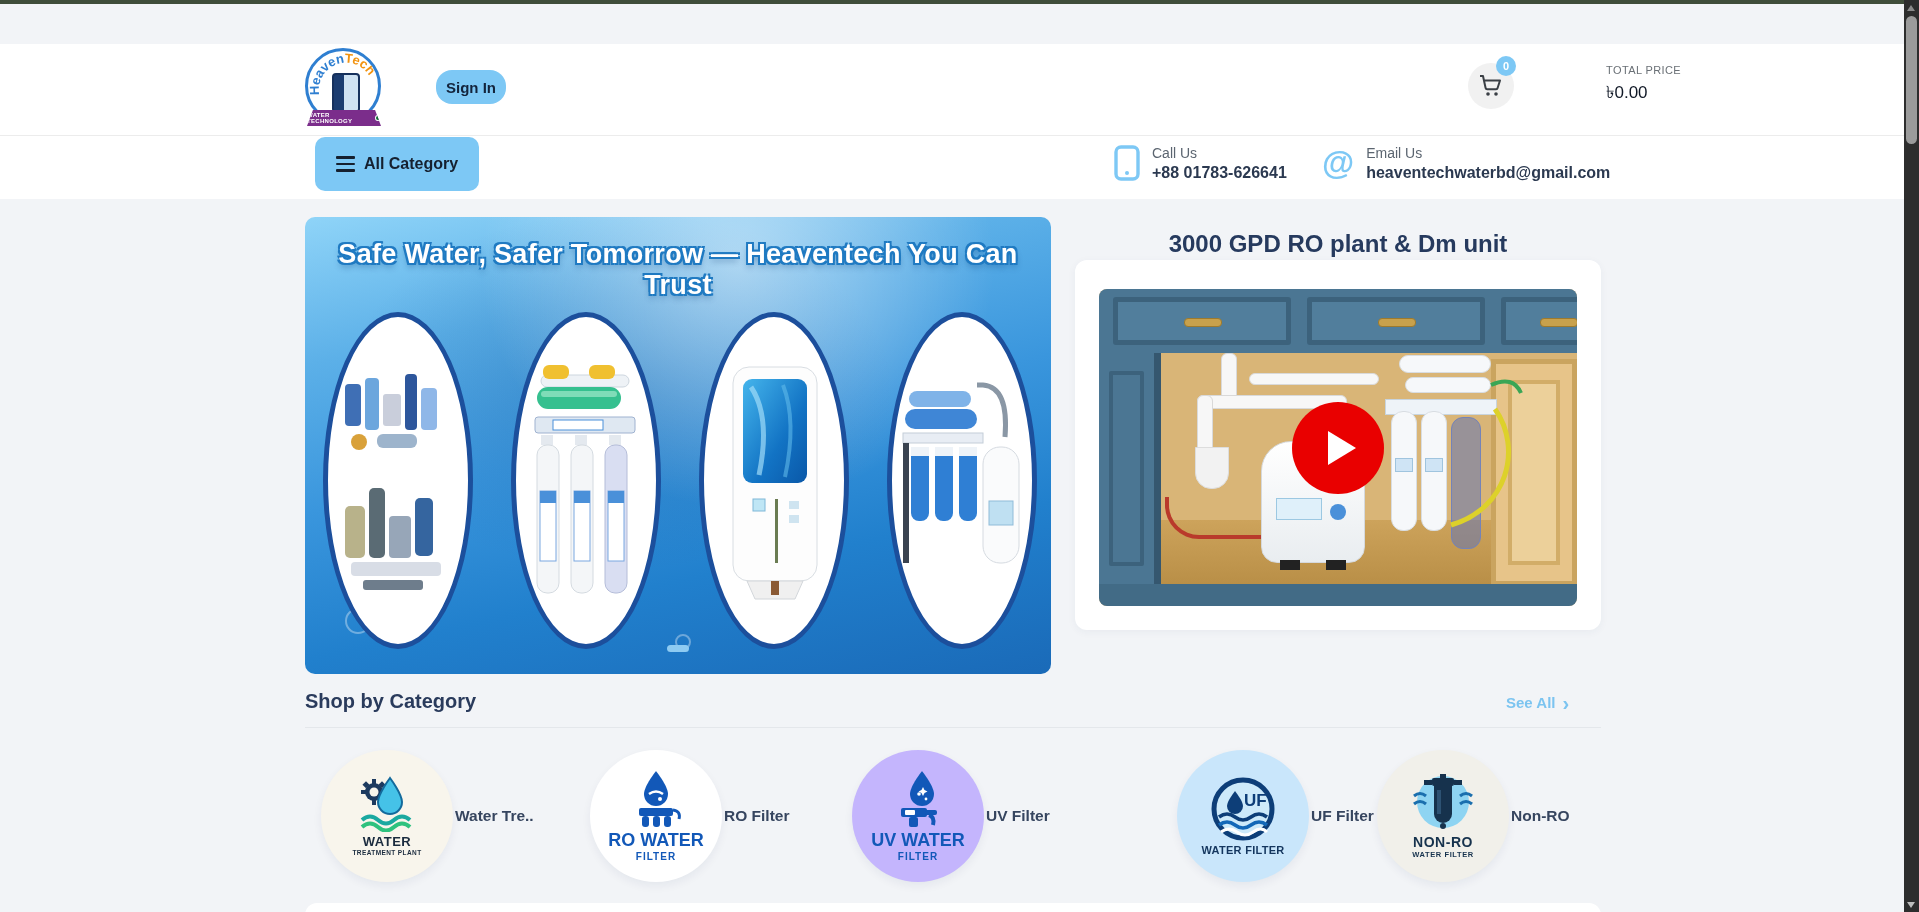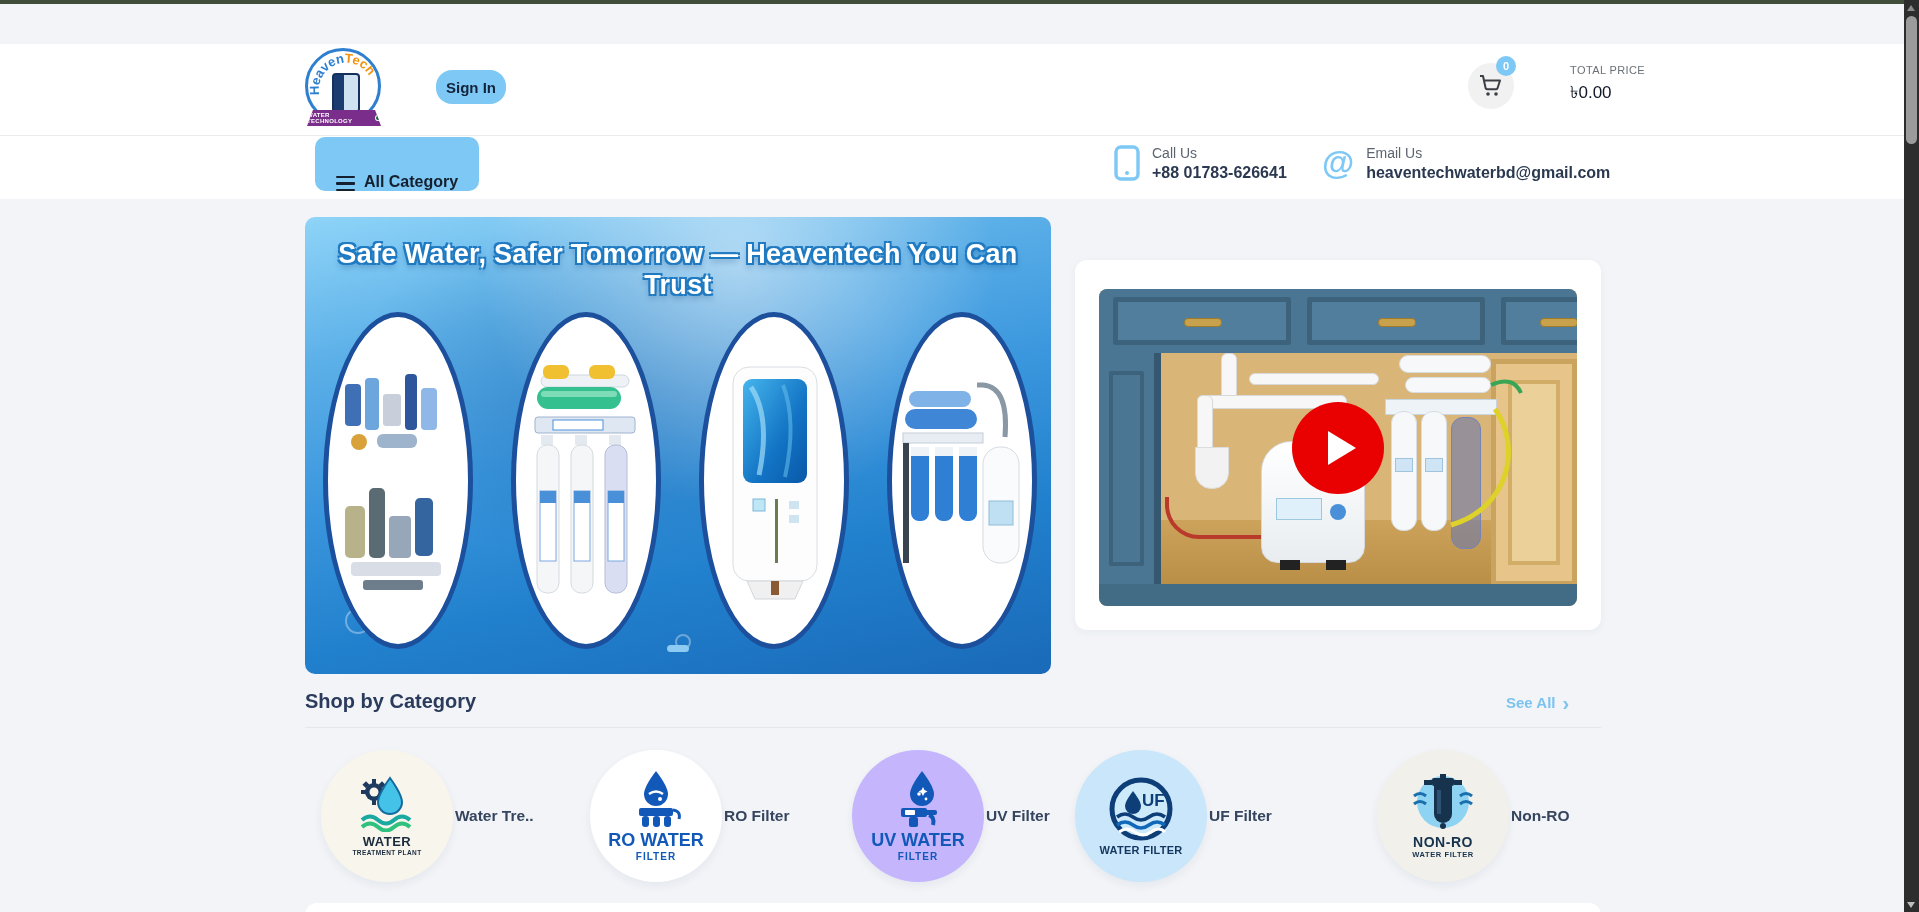"TOTAL PRICE" .price { left: 1570px -> 1606px }
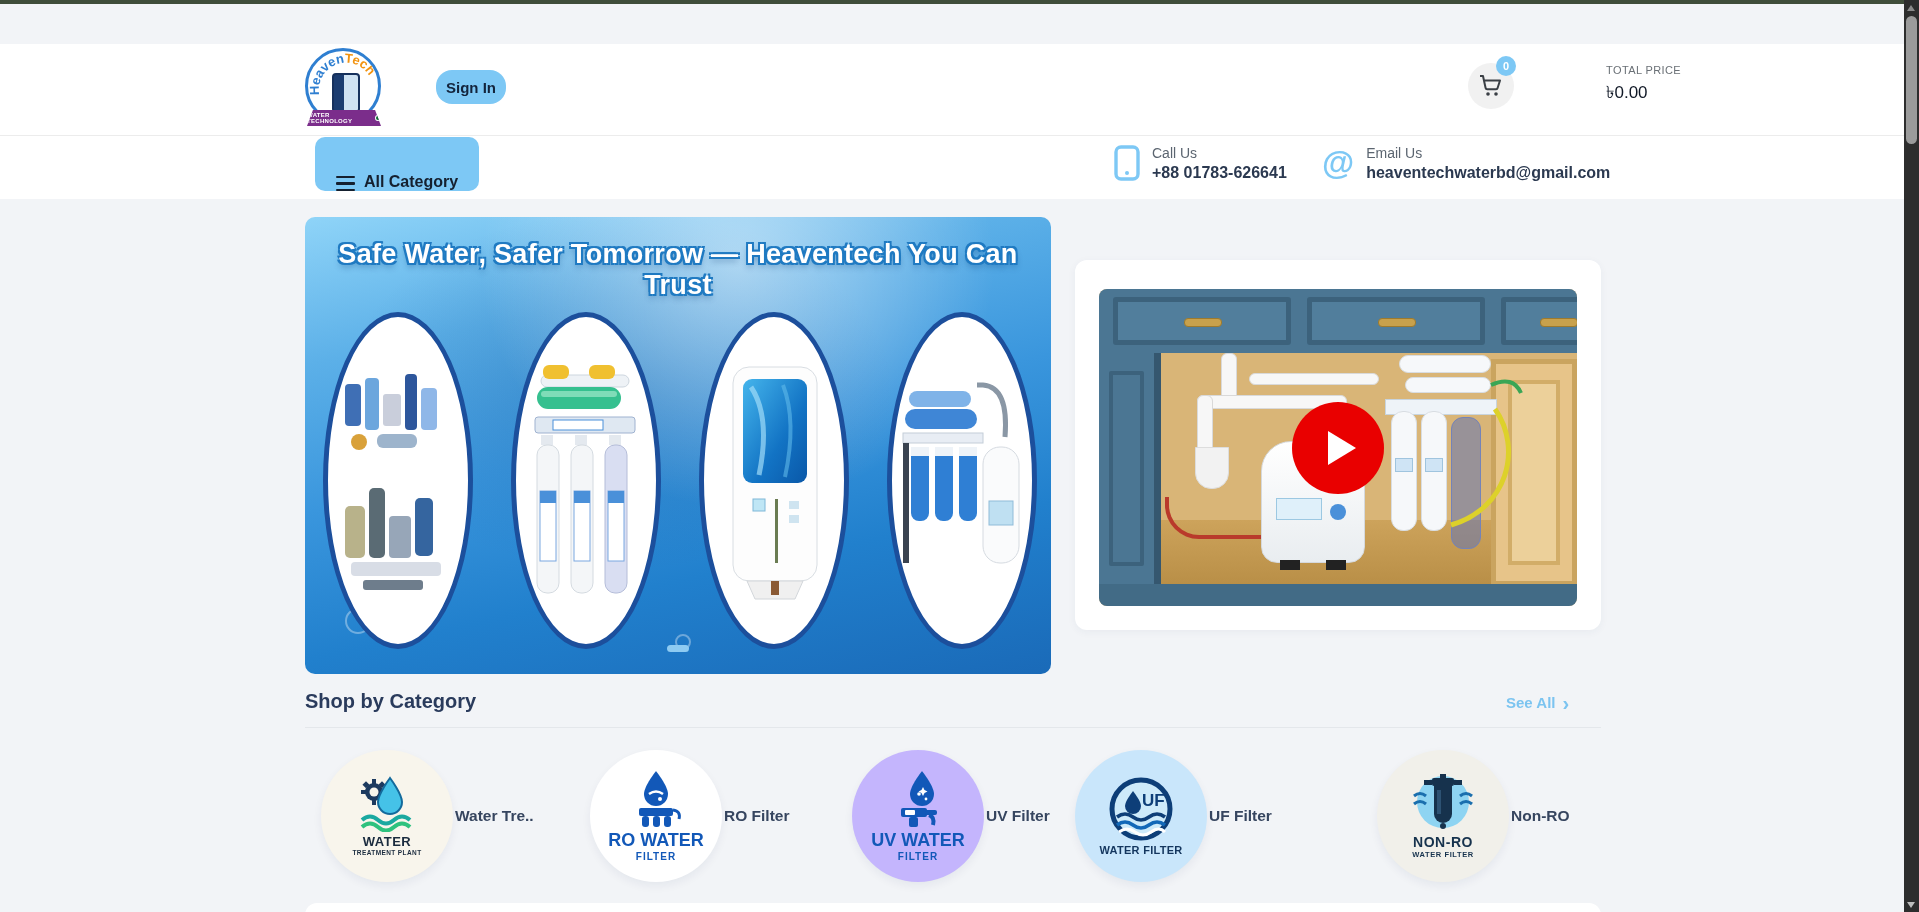"All Category" .allcat { align-items: flex-end -> center }
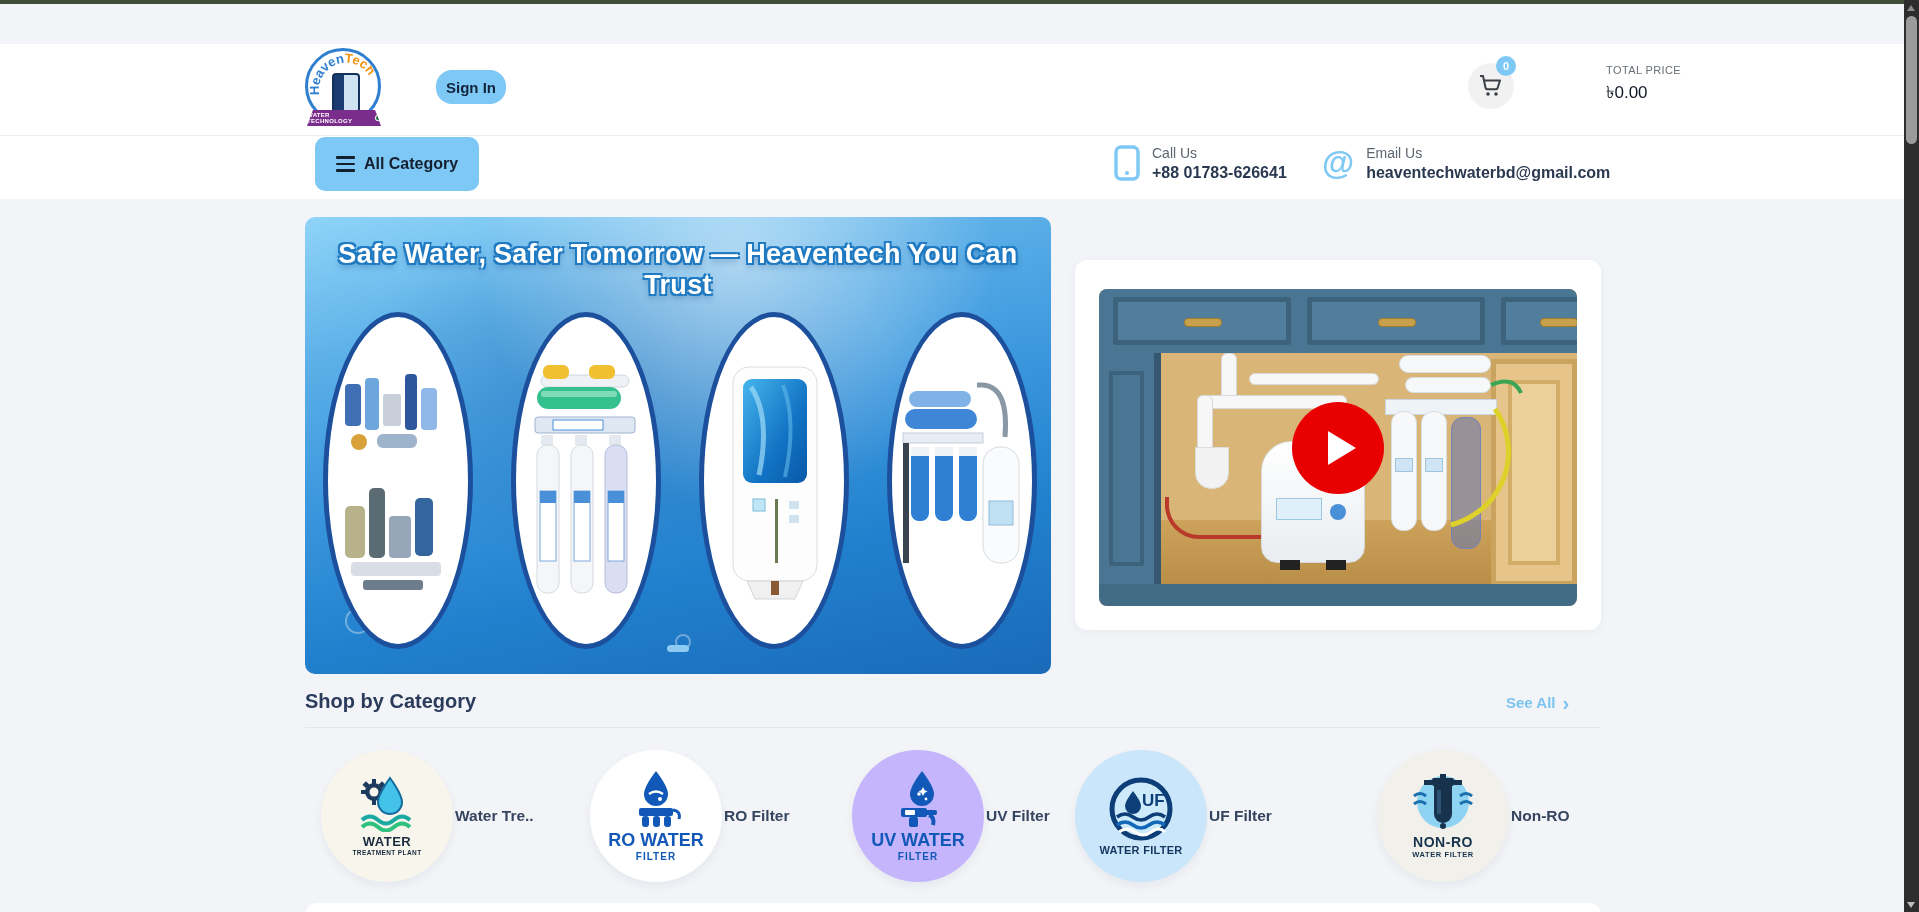"3000 GPD RO plant &" div.video-title { html: none -> <div>3000 GPD RO plant &amp; Dm unit</div> }
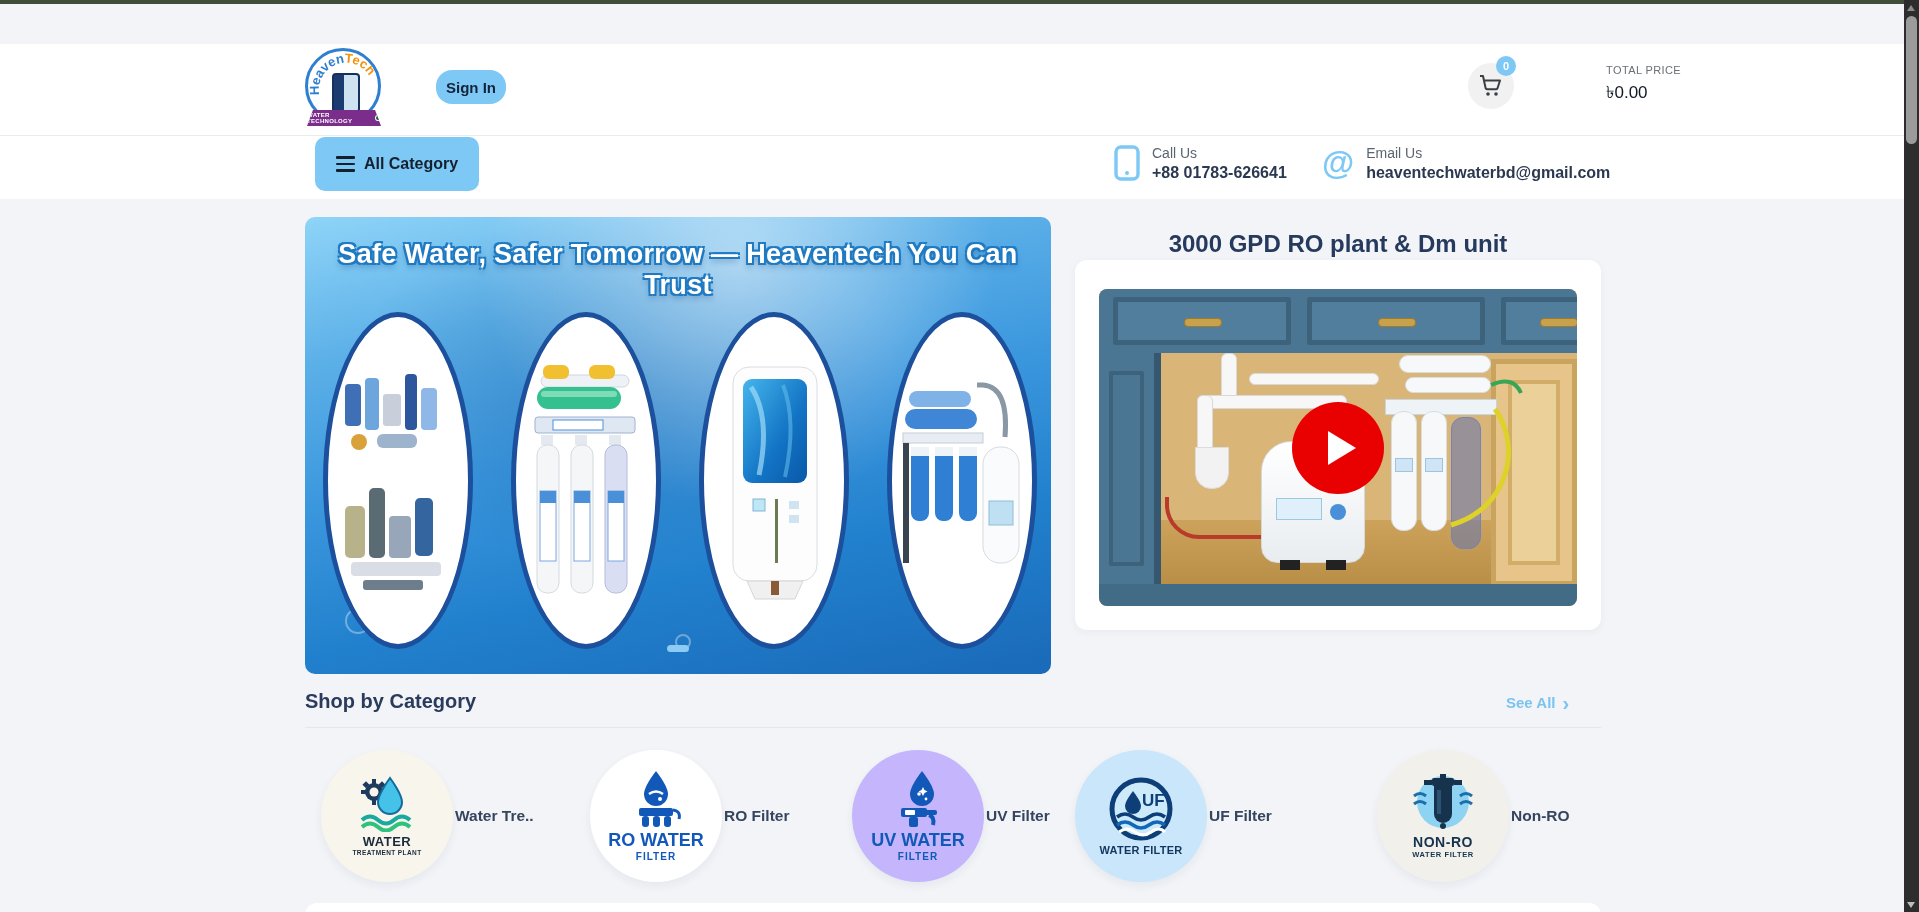"UF" .cat4 { left: 1075px -> 1177px }
